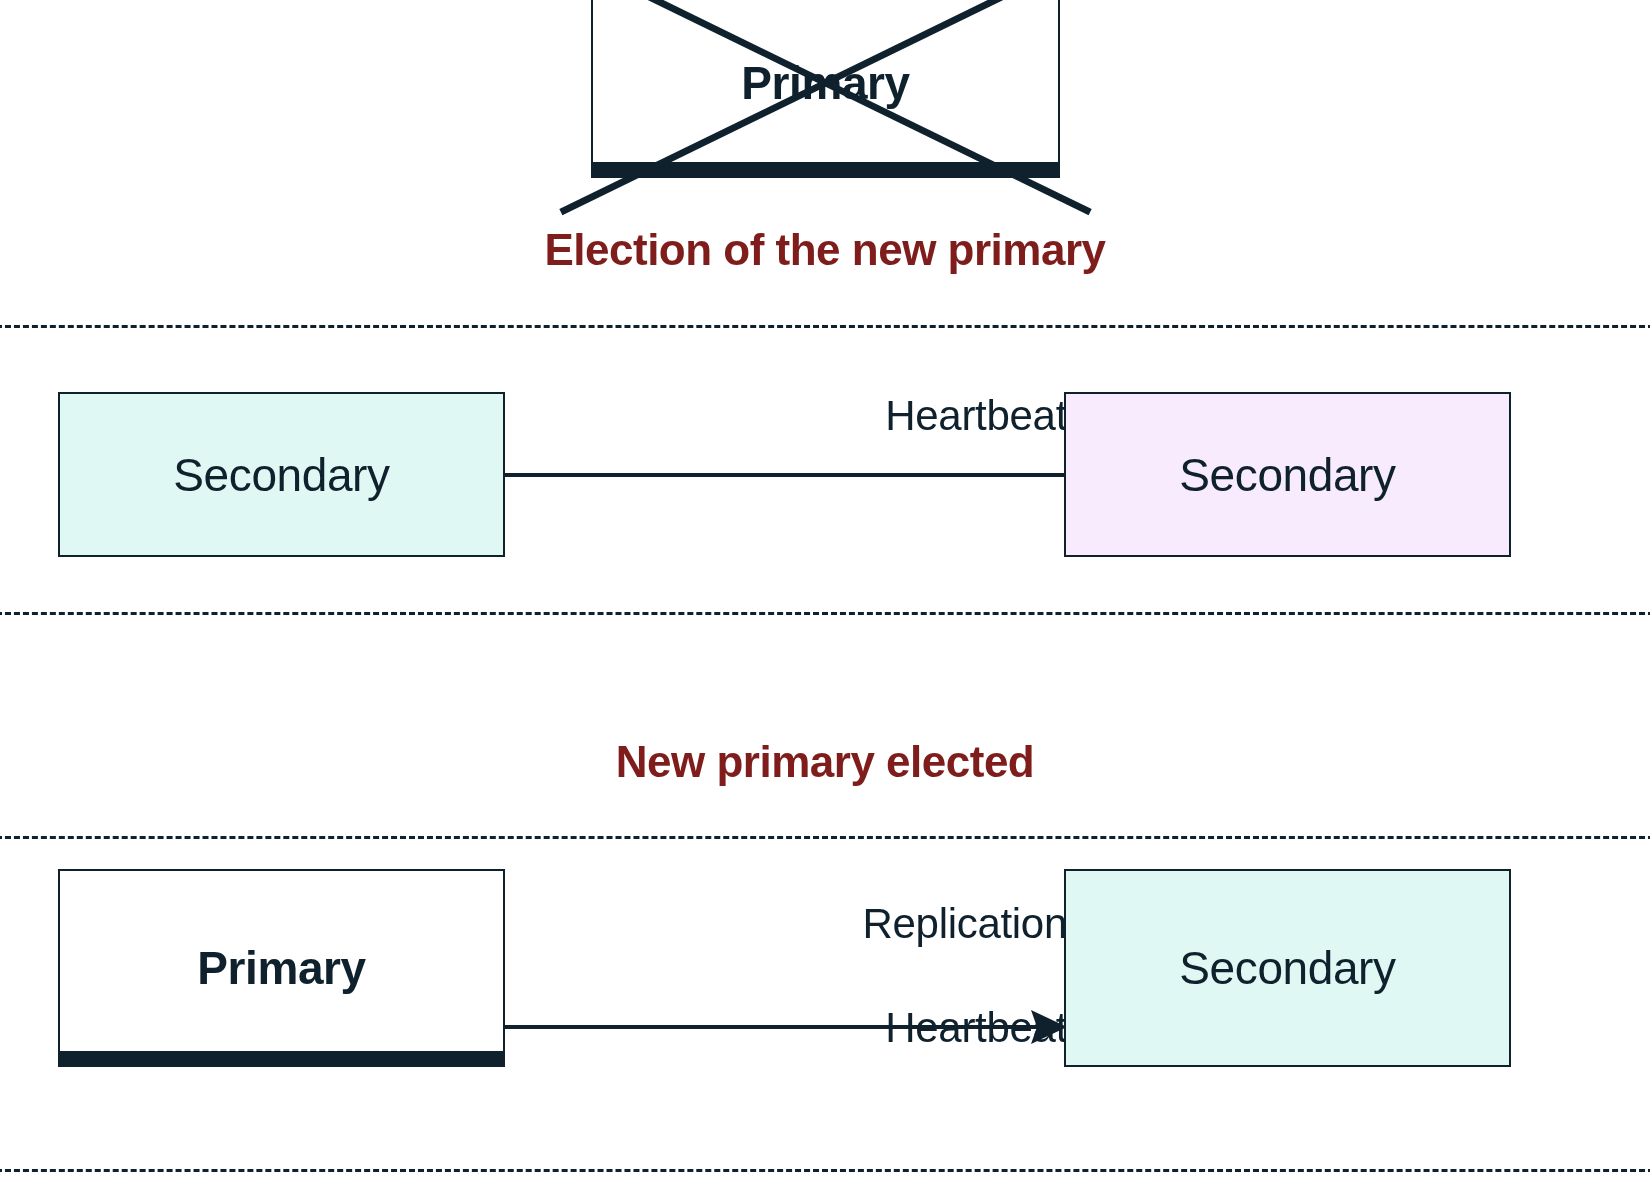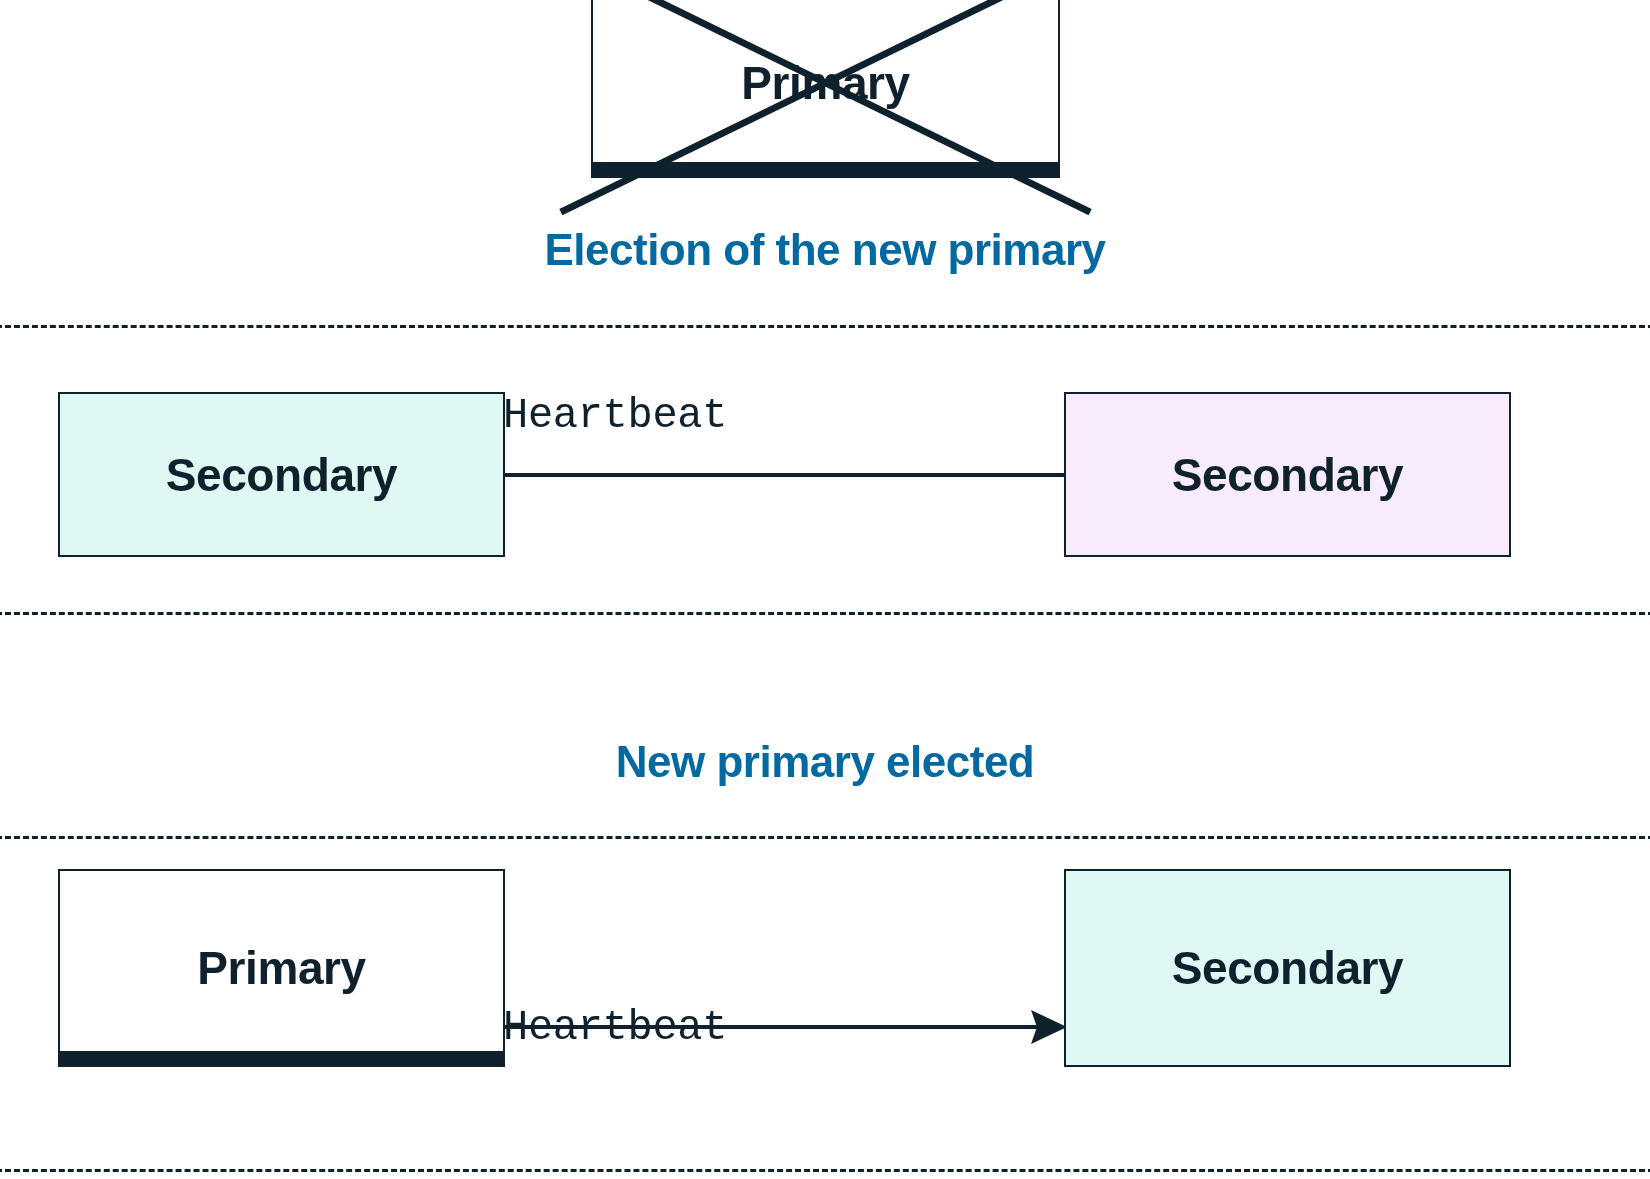"Election of the new primary" .section-heading { color: #0369a1 -> #7f1d1d }
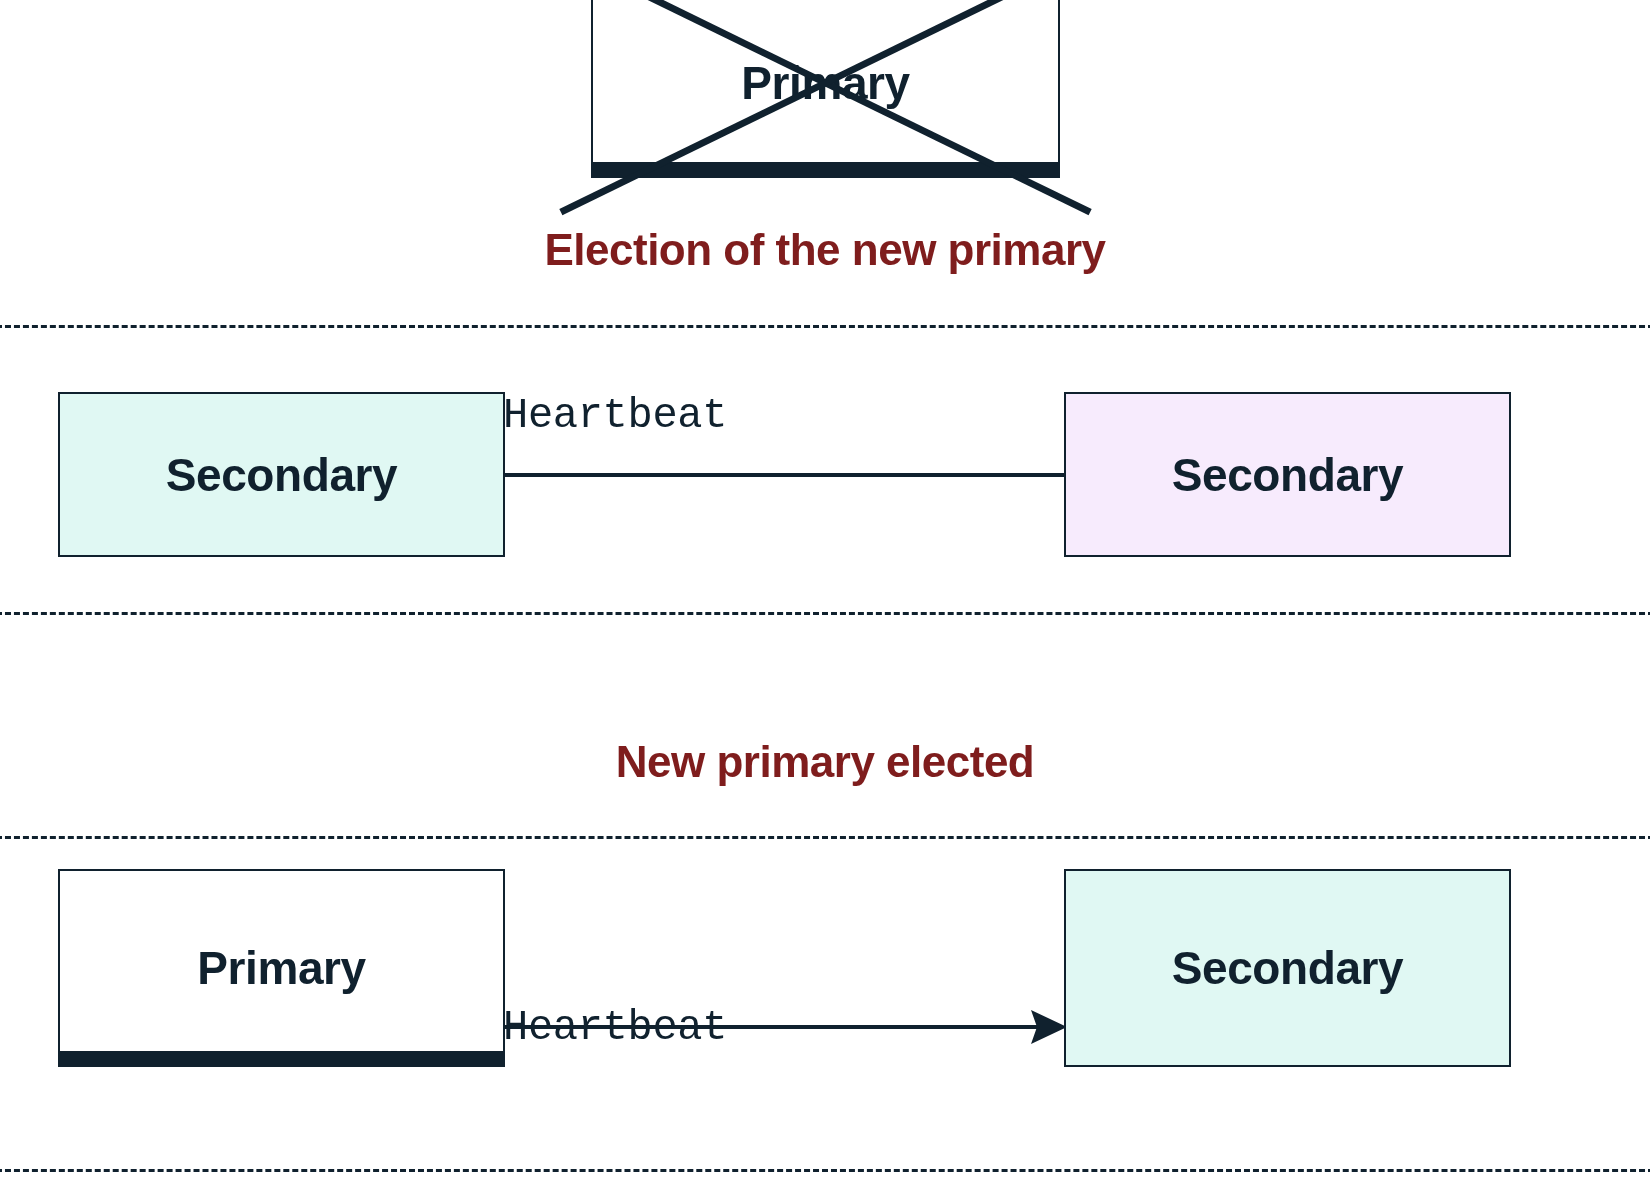"Heartbeat" .edge-label { font-family: Liberation Mono, monospace -> none; text-align: left -> right }
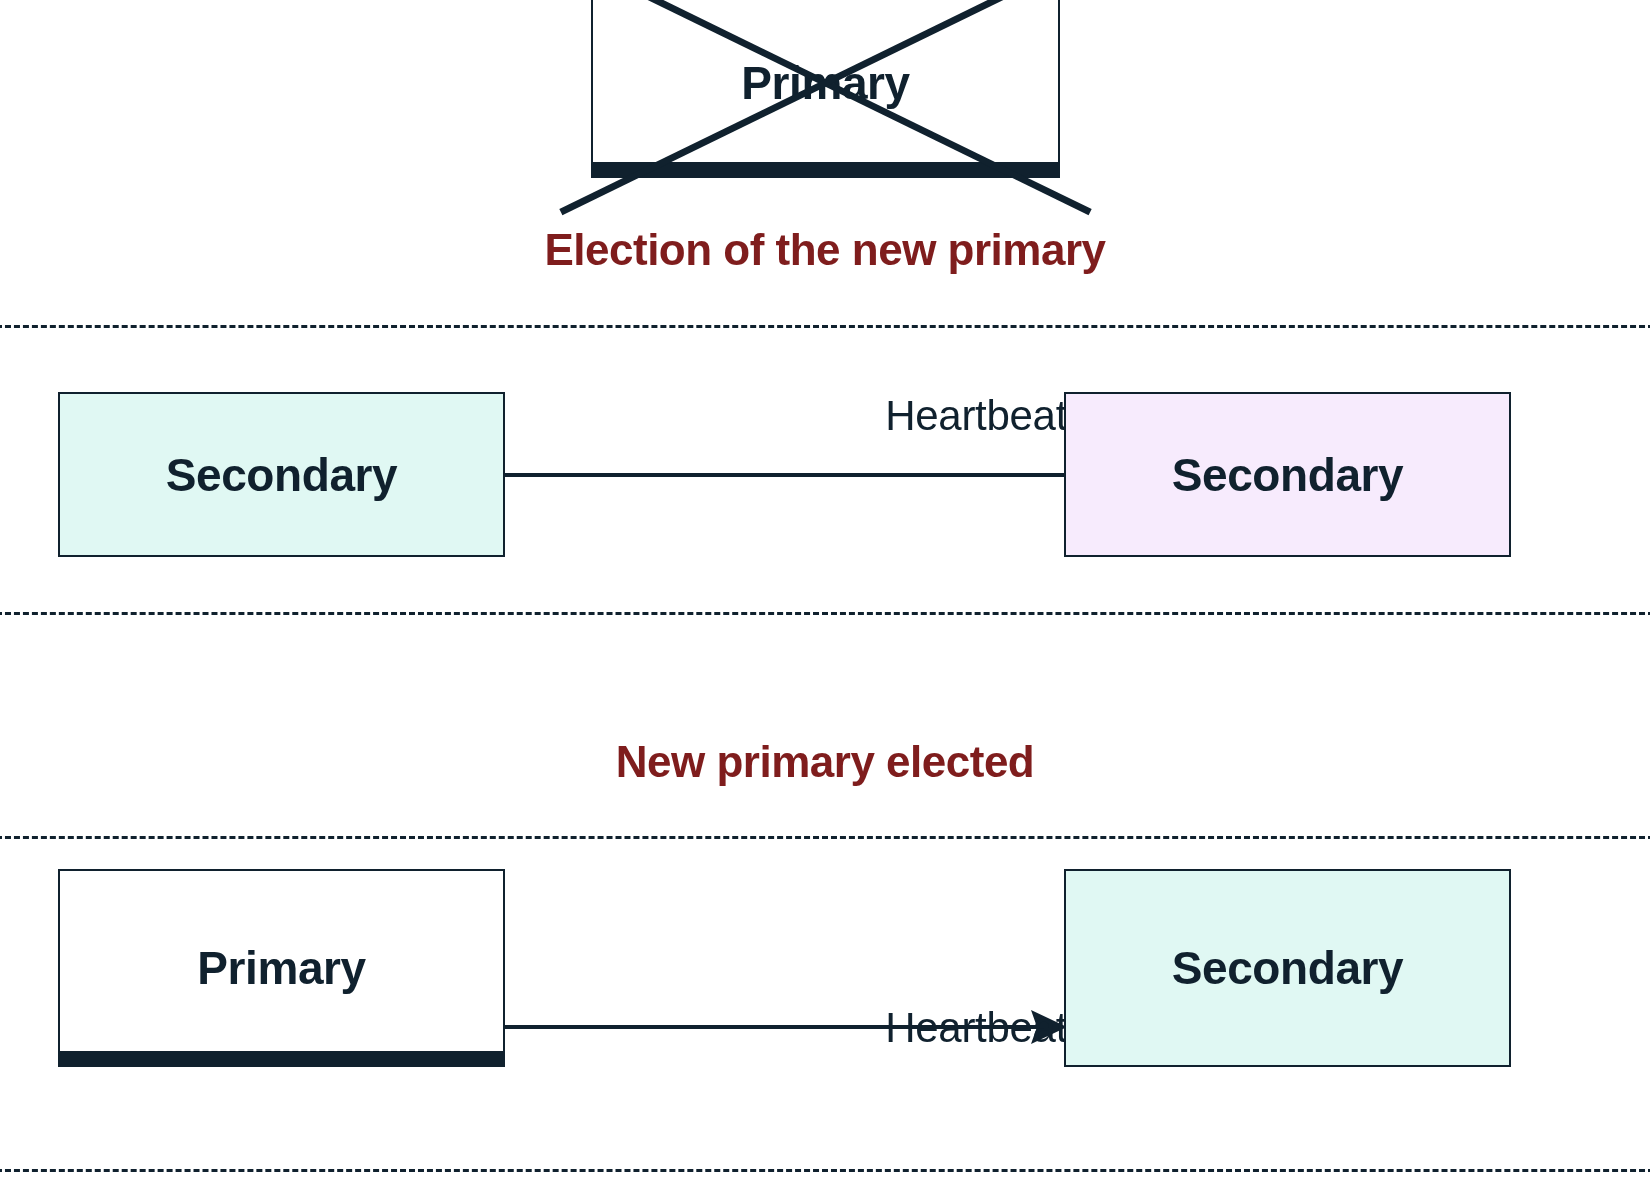"Secondary" .node .node-label { font-weight: bold -> none }
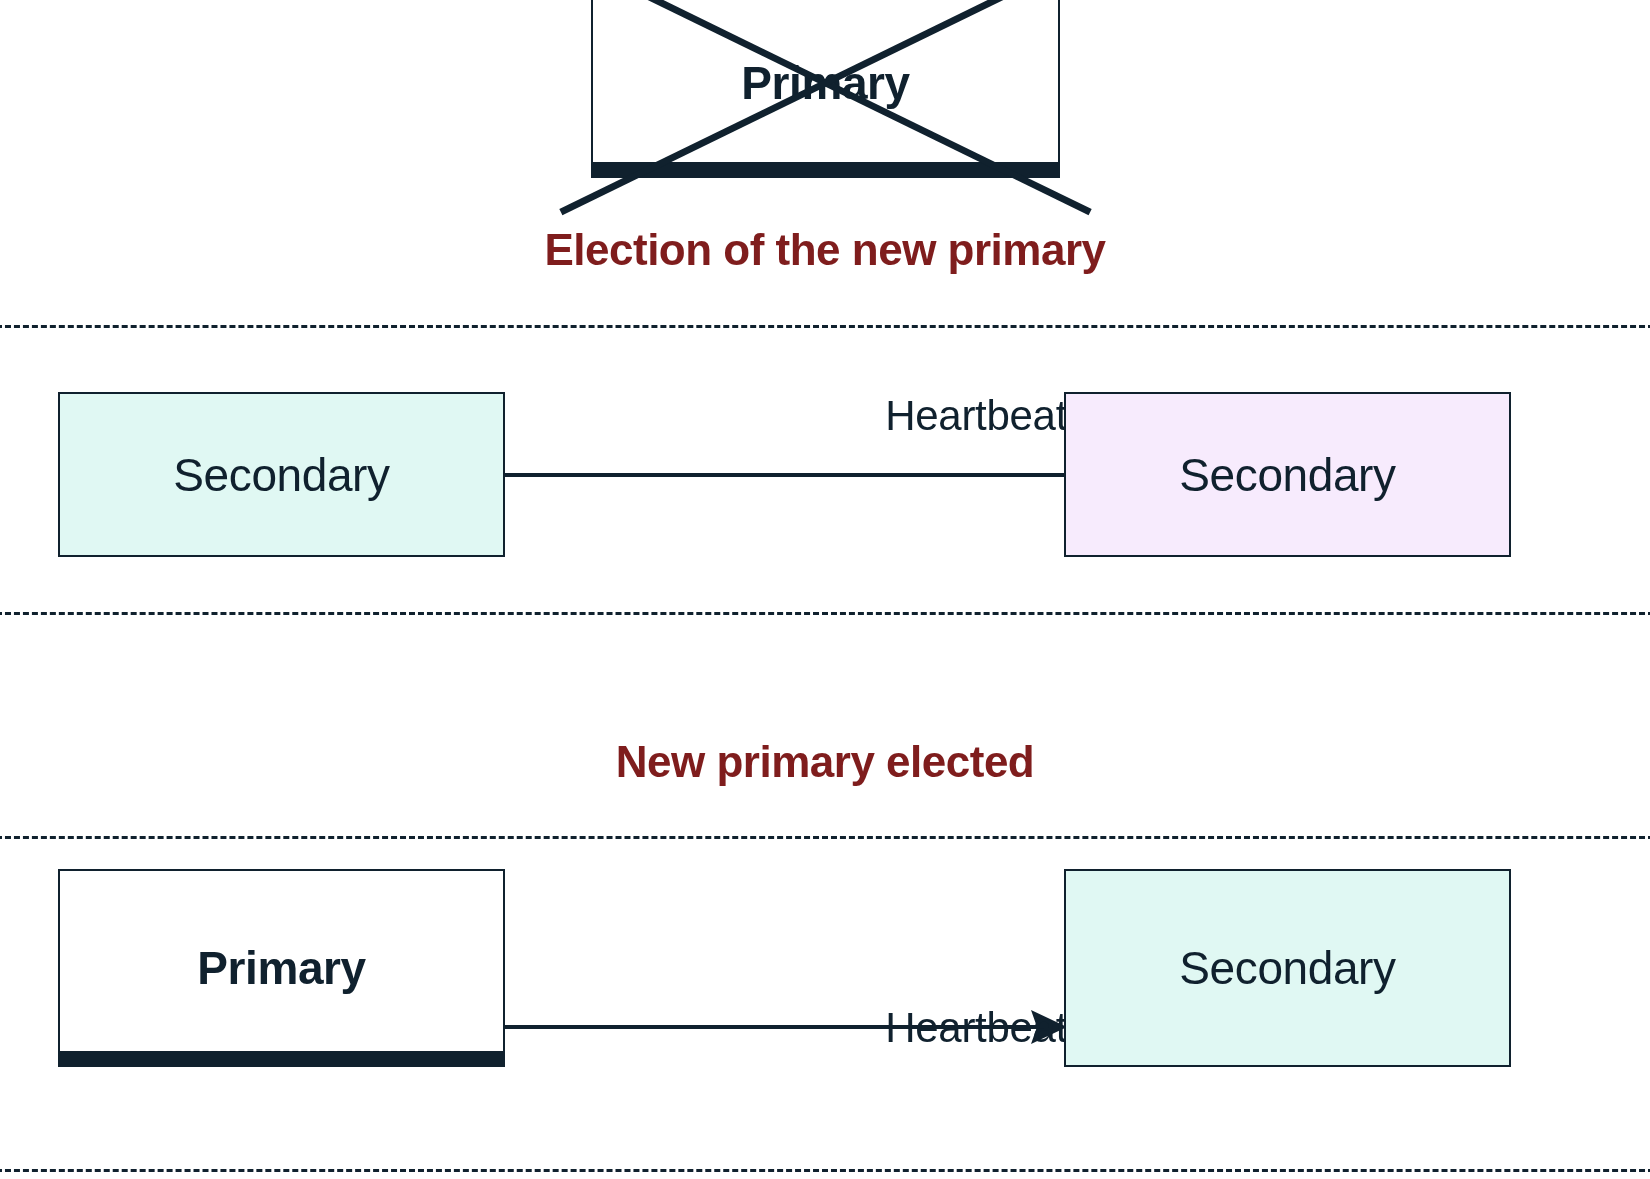"Replication" div.edge-label { html: none -> <div>Replication</div> }
